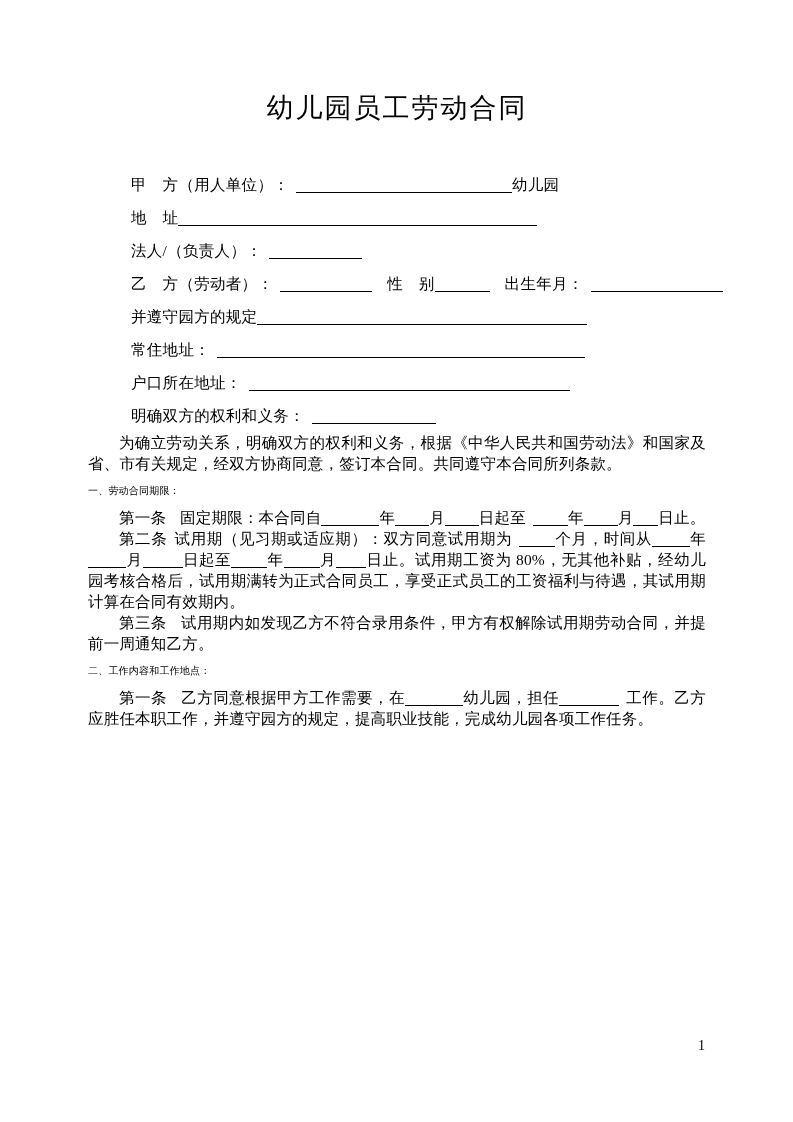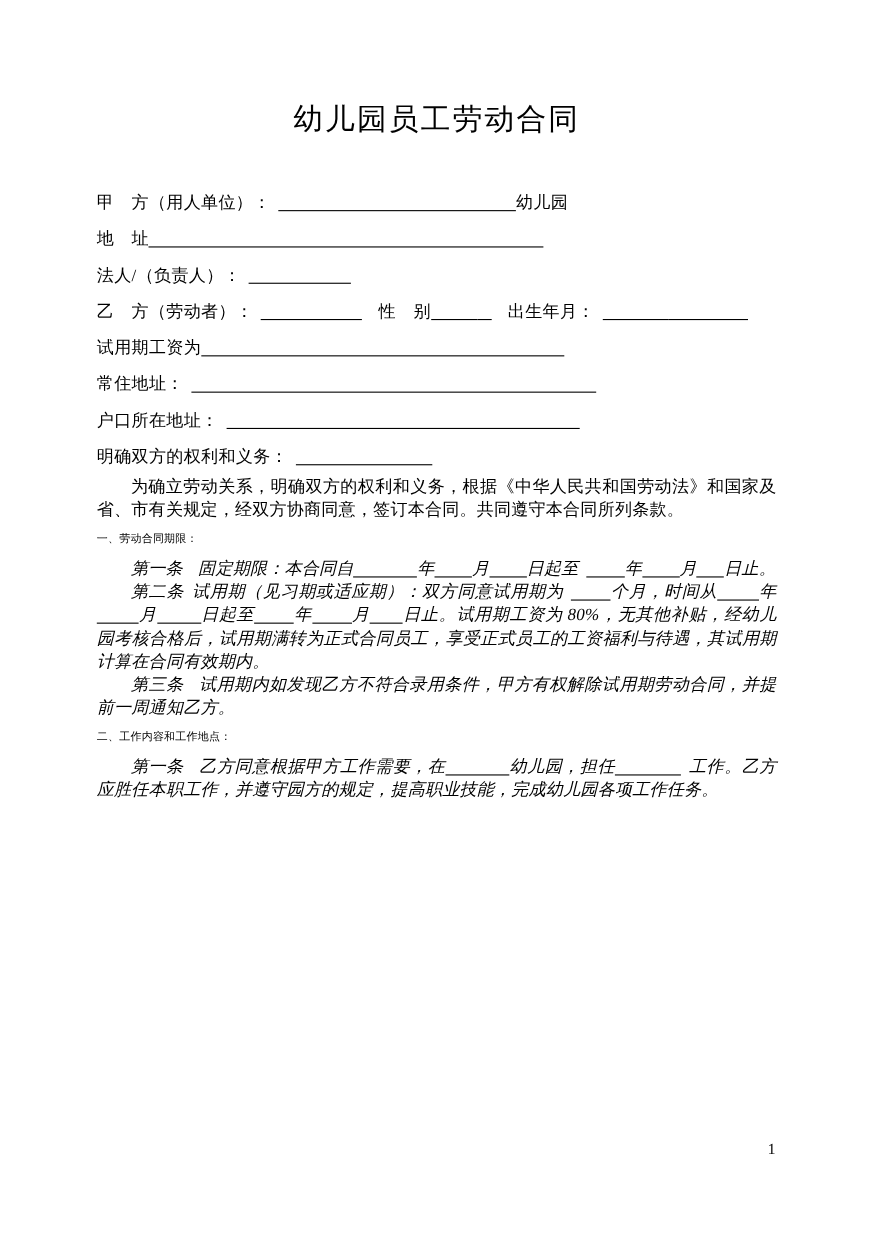"甲 方（用人单位）： 幼儿园" .fields { margin-left: none -> 43px }
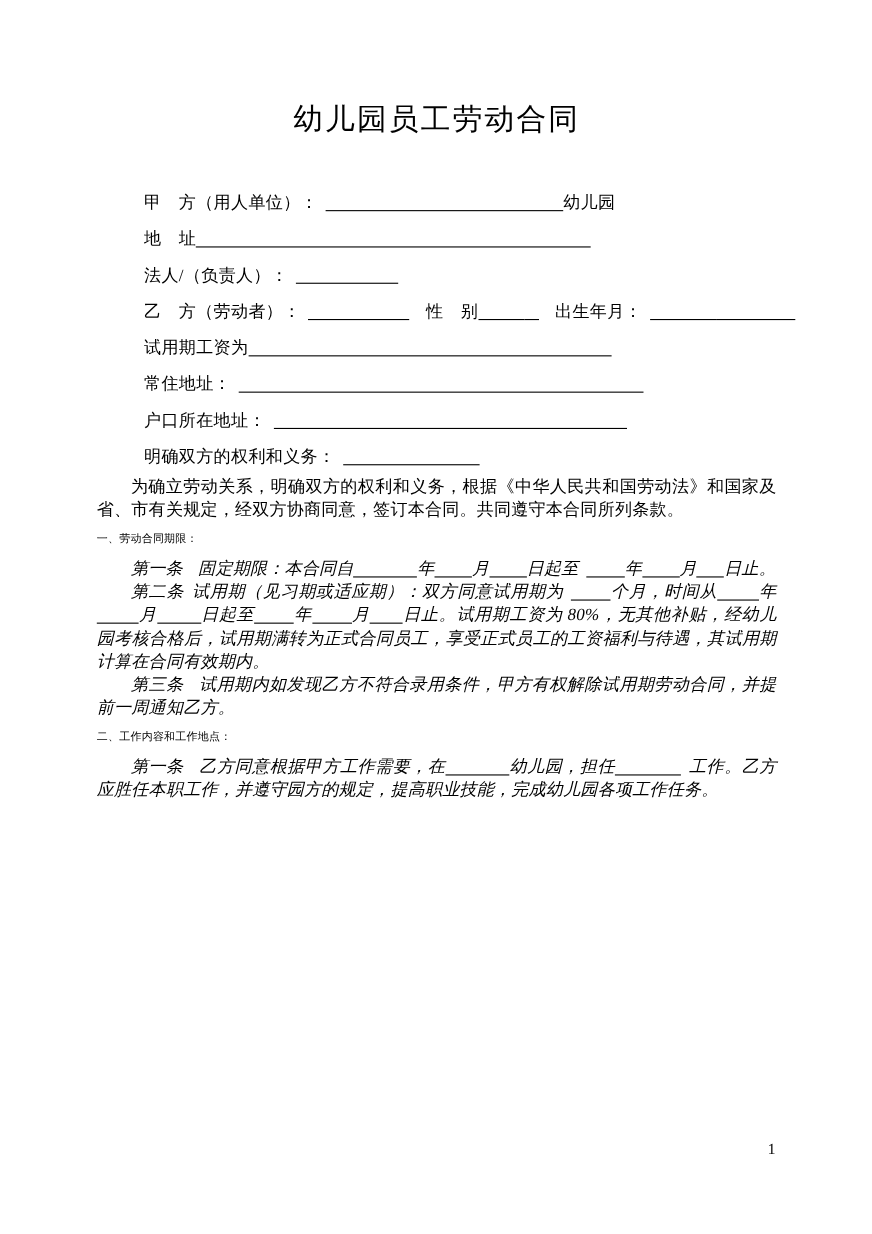"试用期工资为" span.lbl { text: 试用期工资为 -> 并遵守园方的规定 }
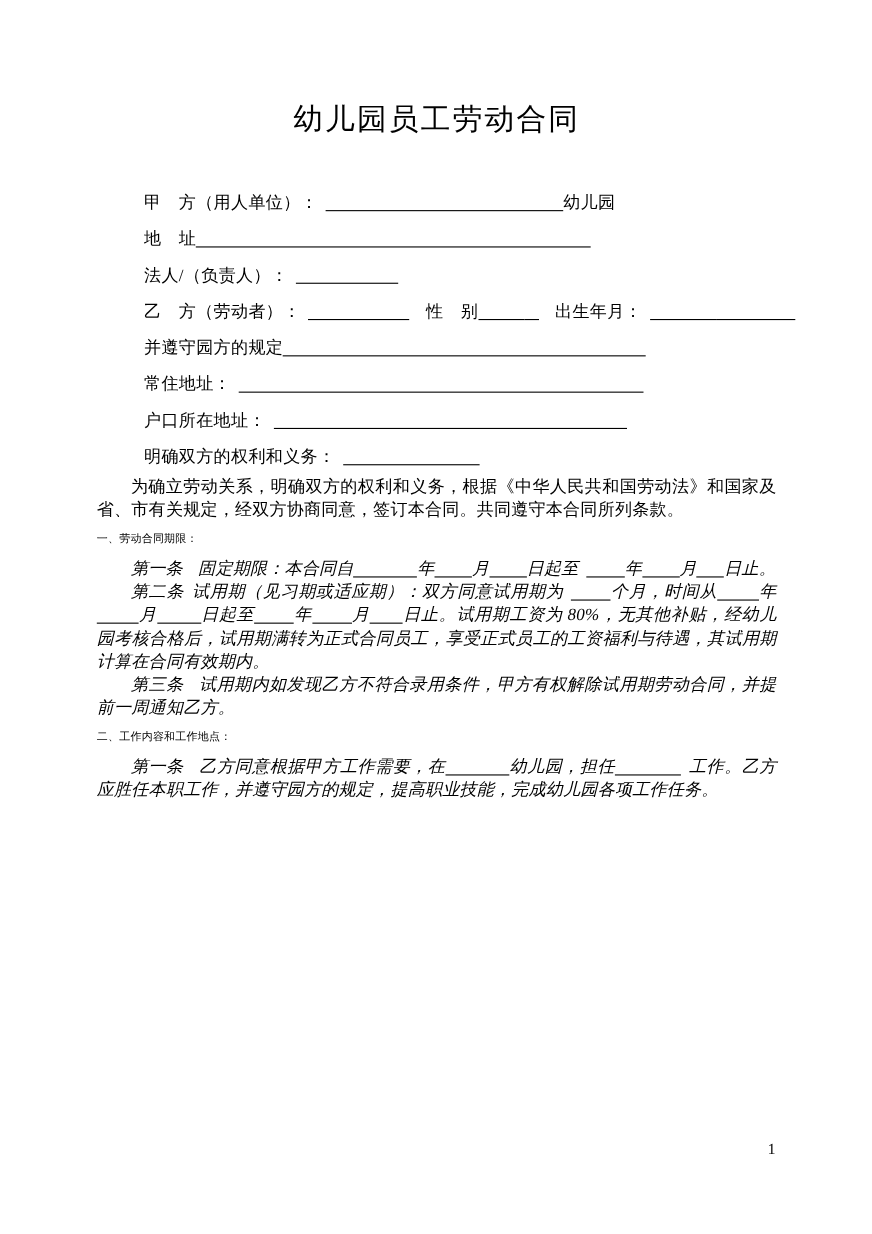"第一条 固定期限：本合同自 年 月 日起至" .clause { font-style: italic -> none }
